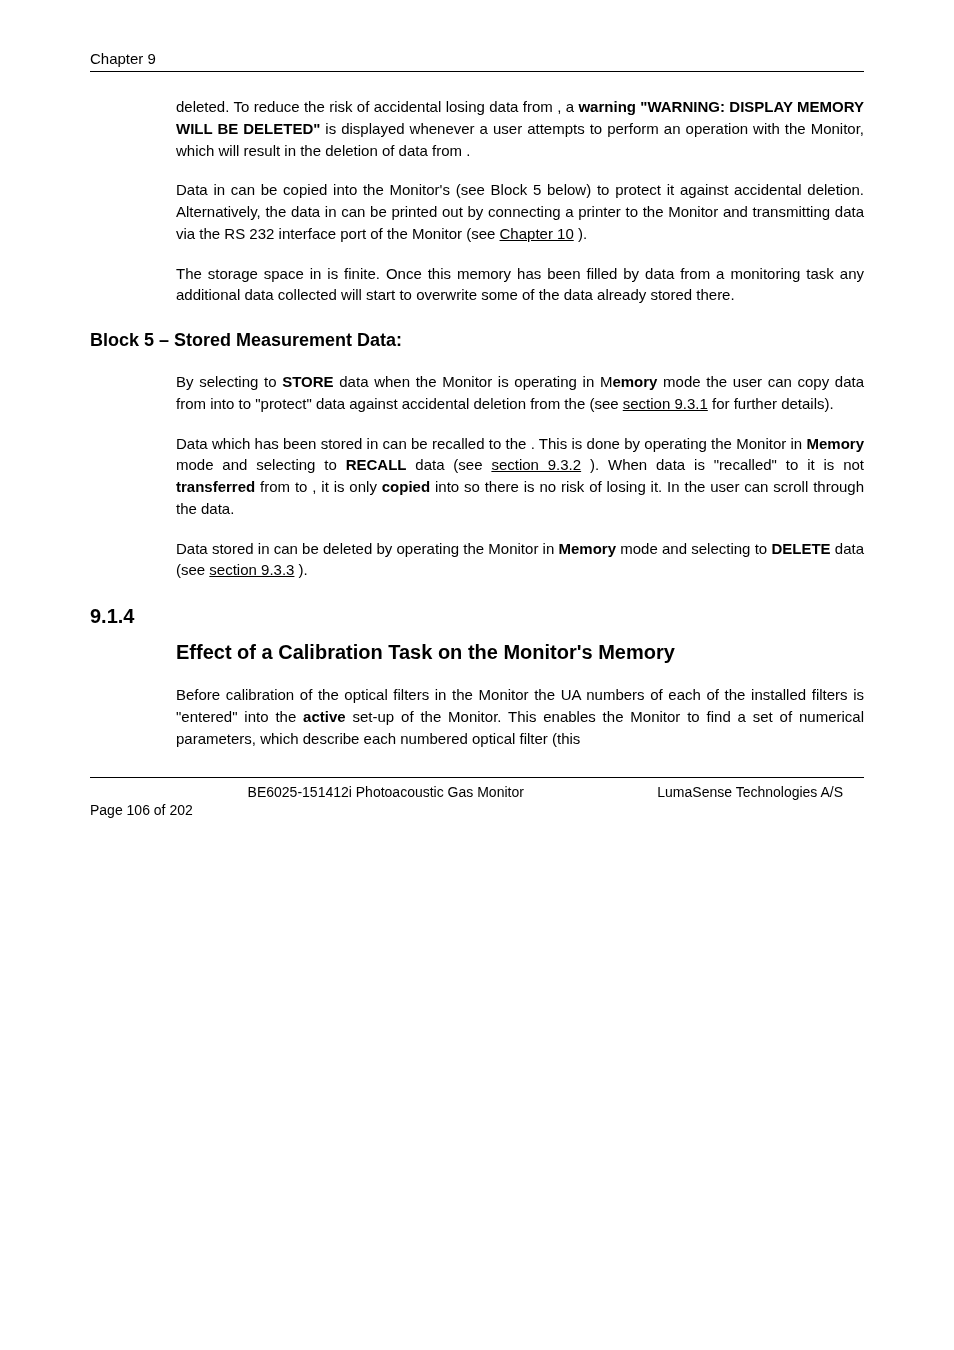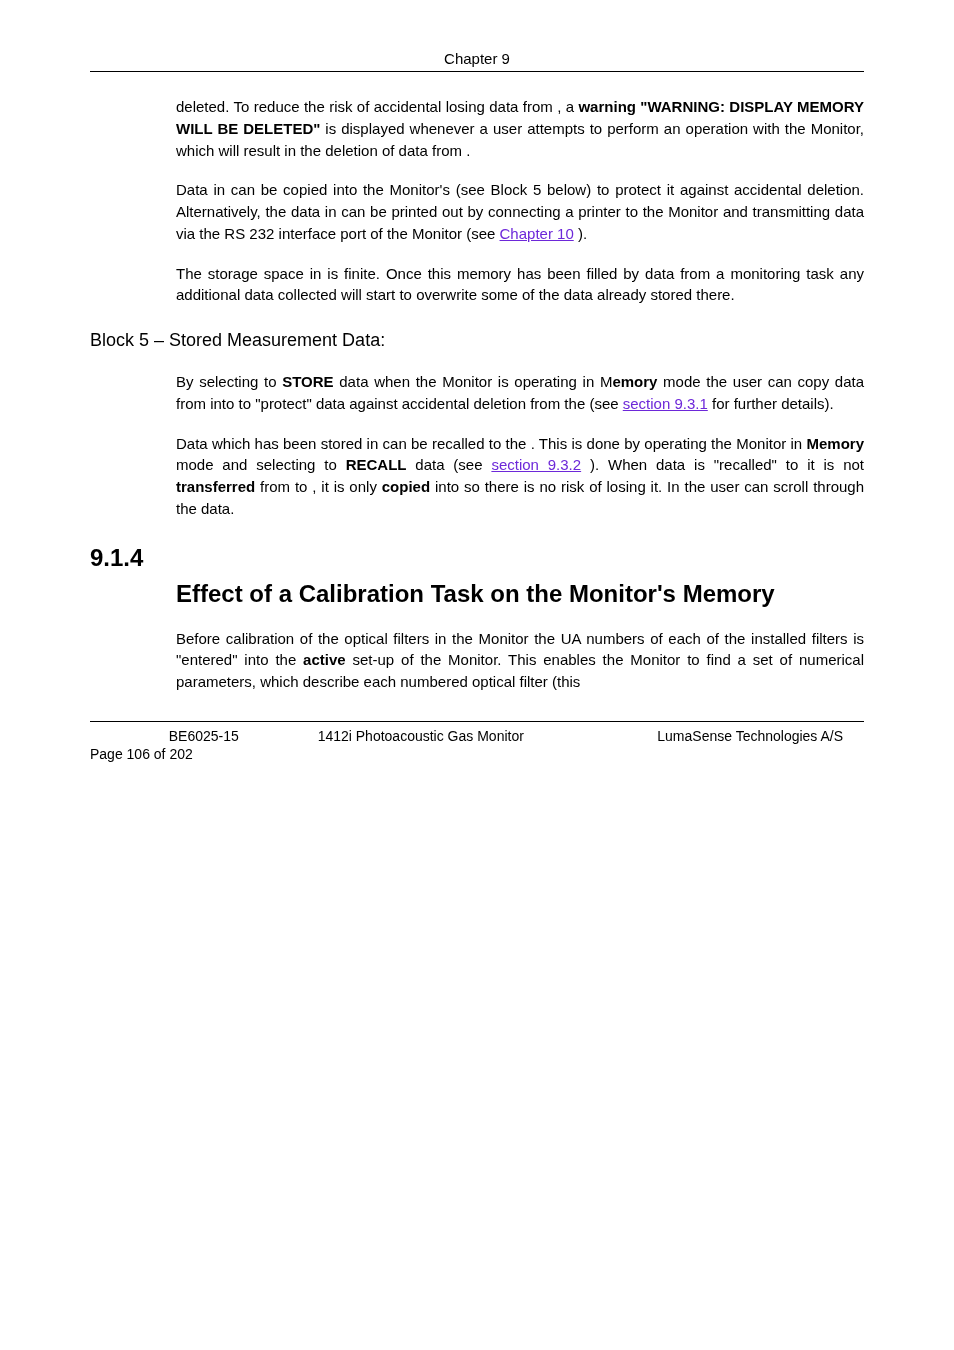"Chapter 9" .hdr { text-align: center -> none }
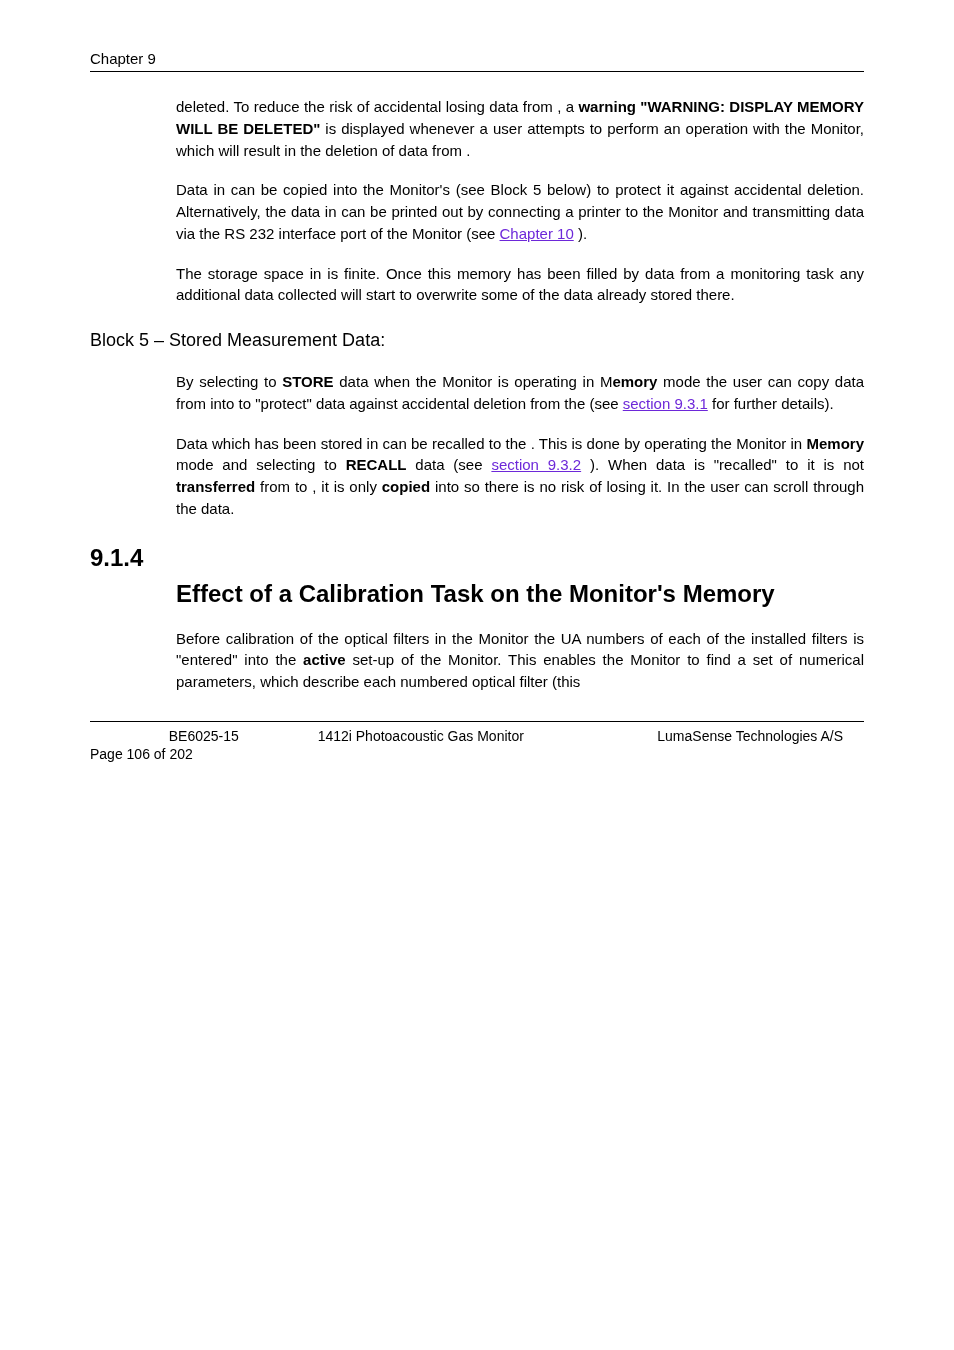"Chapter 10" .link { color: #6d28d9 -> #000000 }
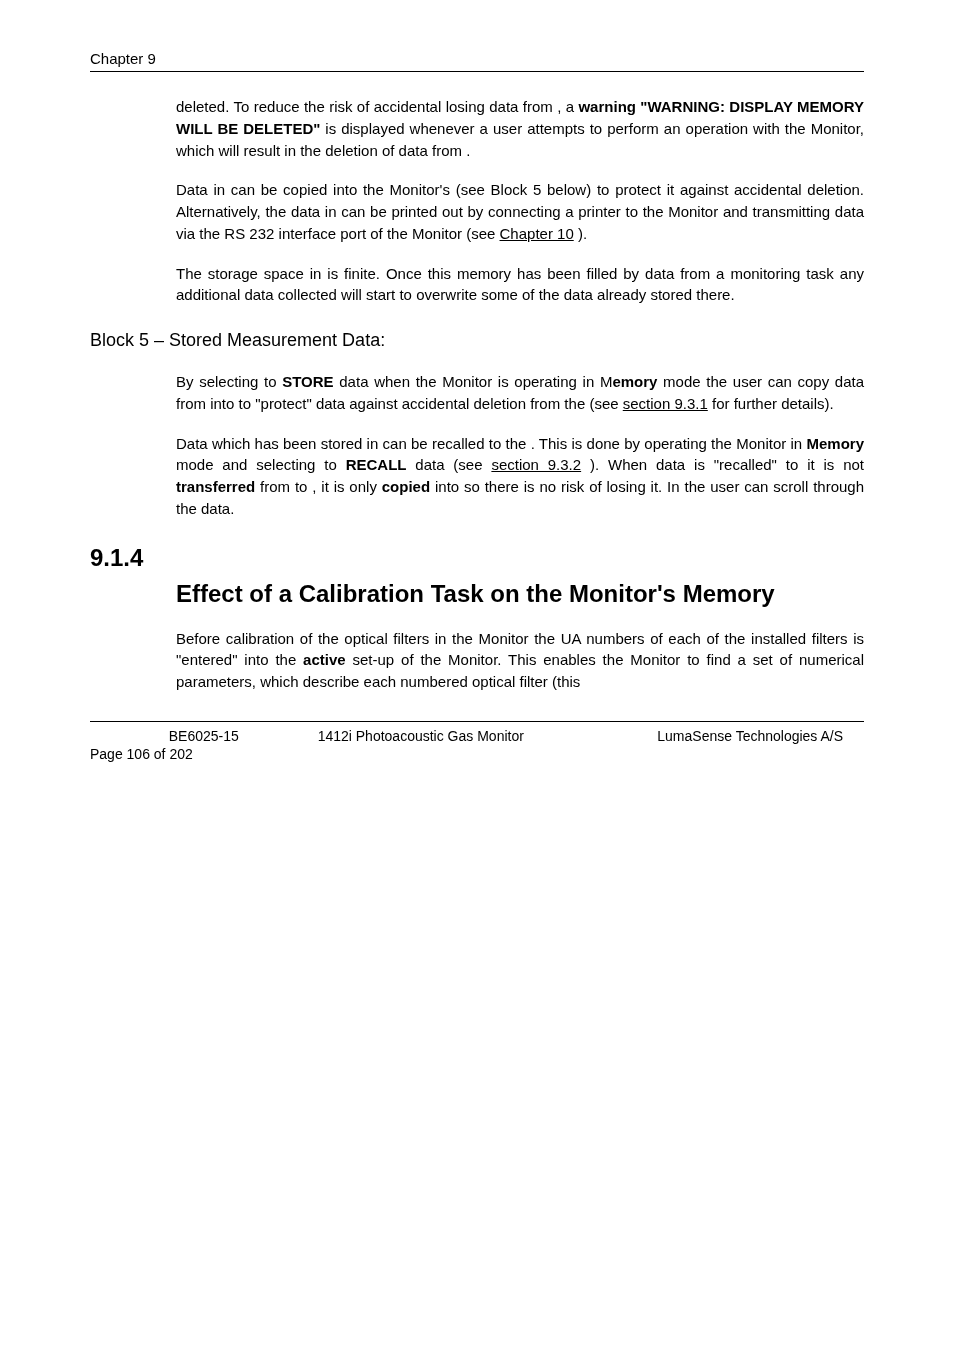"Block 5 – Stored Measurement" .h-block { font-weight: normal -> bold }
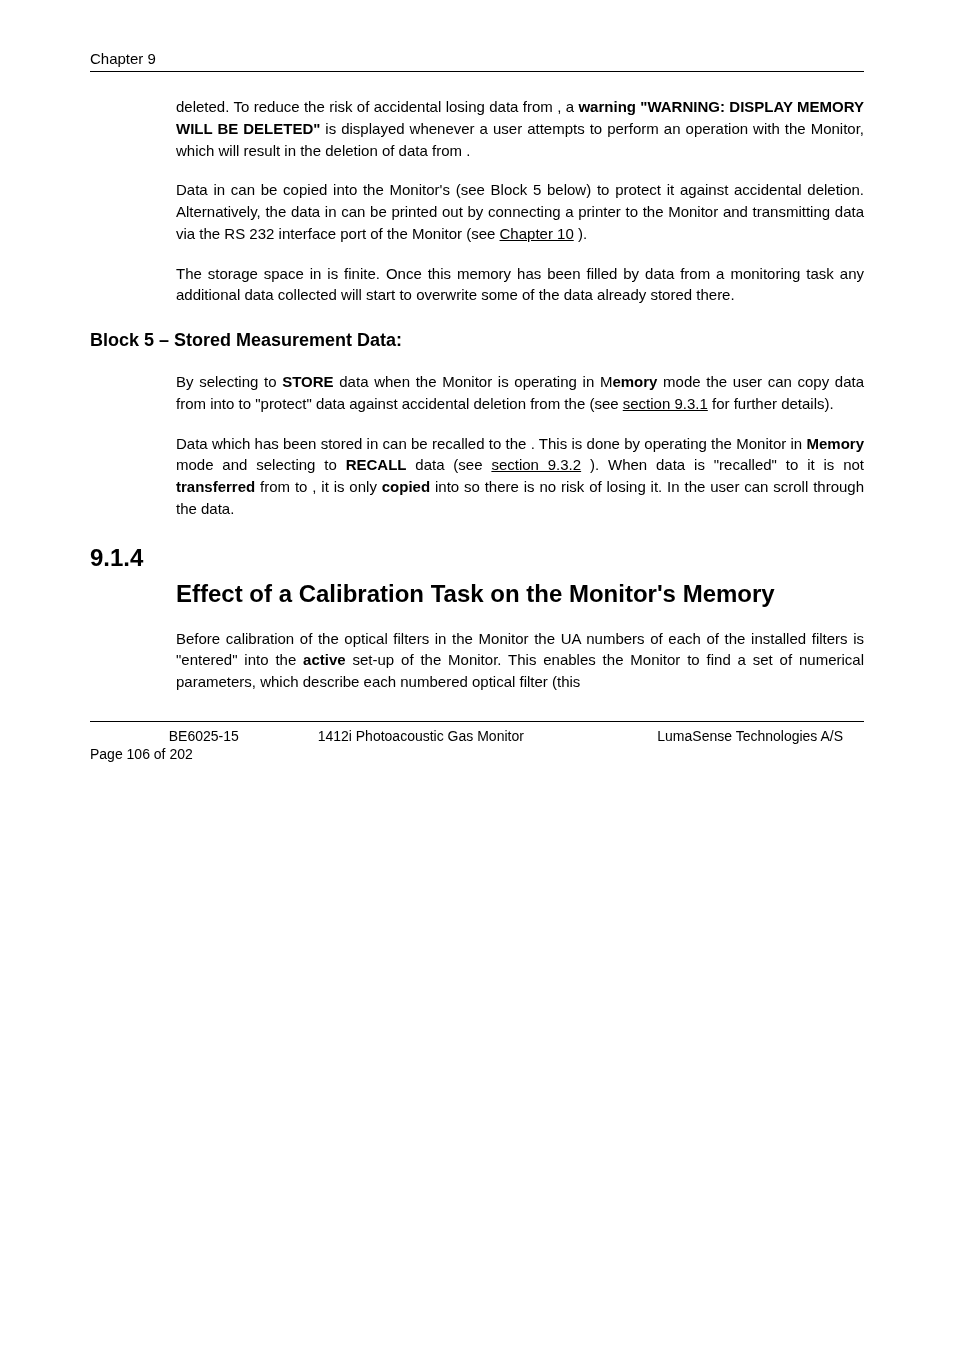"Data stored in can be" p.para { html: none -> <p> <span>Data stored in </span> <span> can be deleted by operating the Monitor in </span> <b>Memory</b> <span> mode and selecting to </span> <b>DELETE</b> <span> data (see </span> <a>section 9.3.3</a> <span>).</span> </p> }
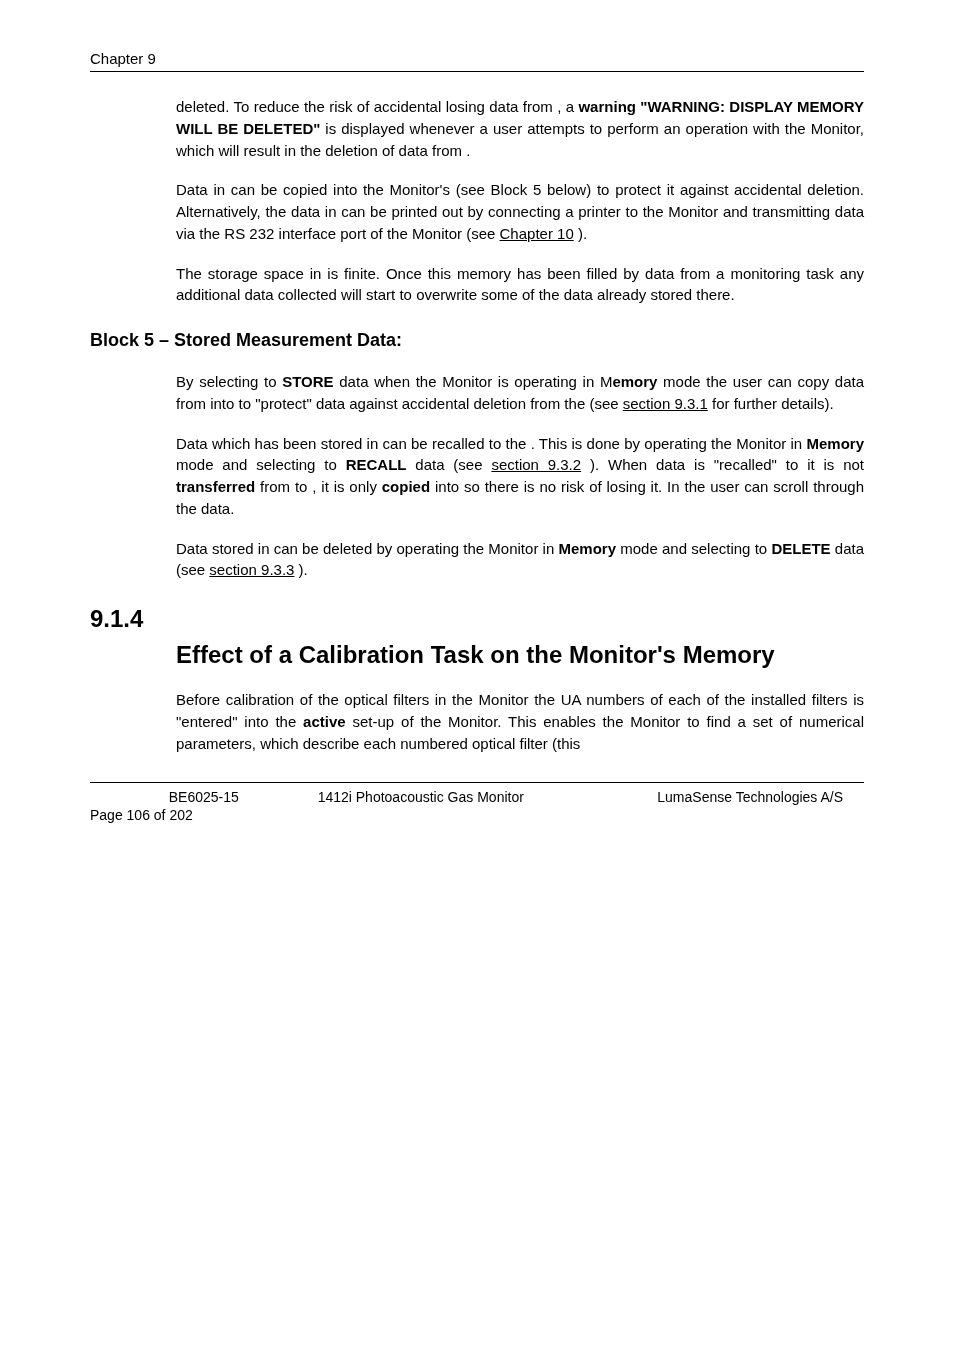"9.1.4" .h-sec { font-size: 24px -> 20px }
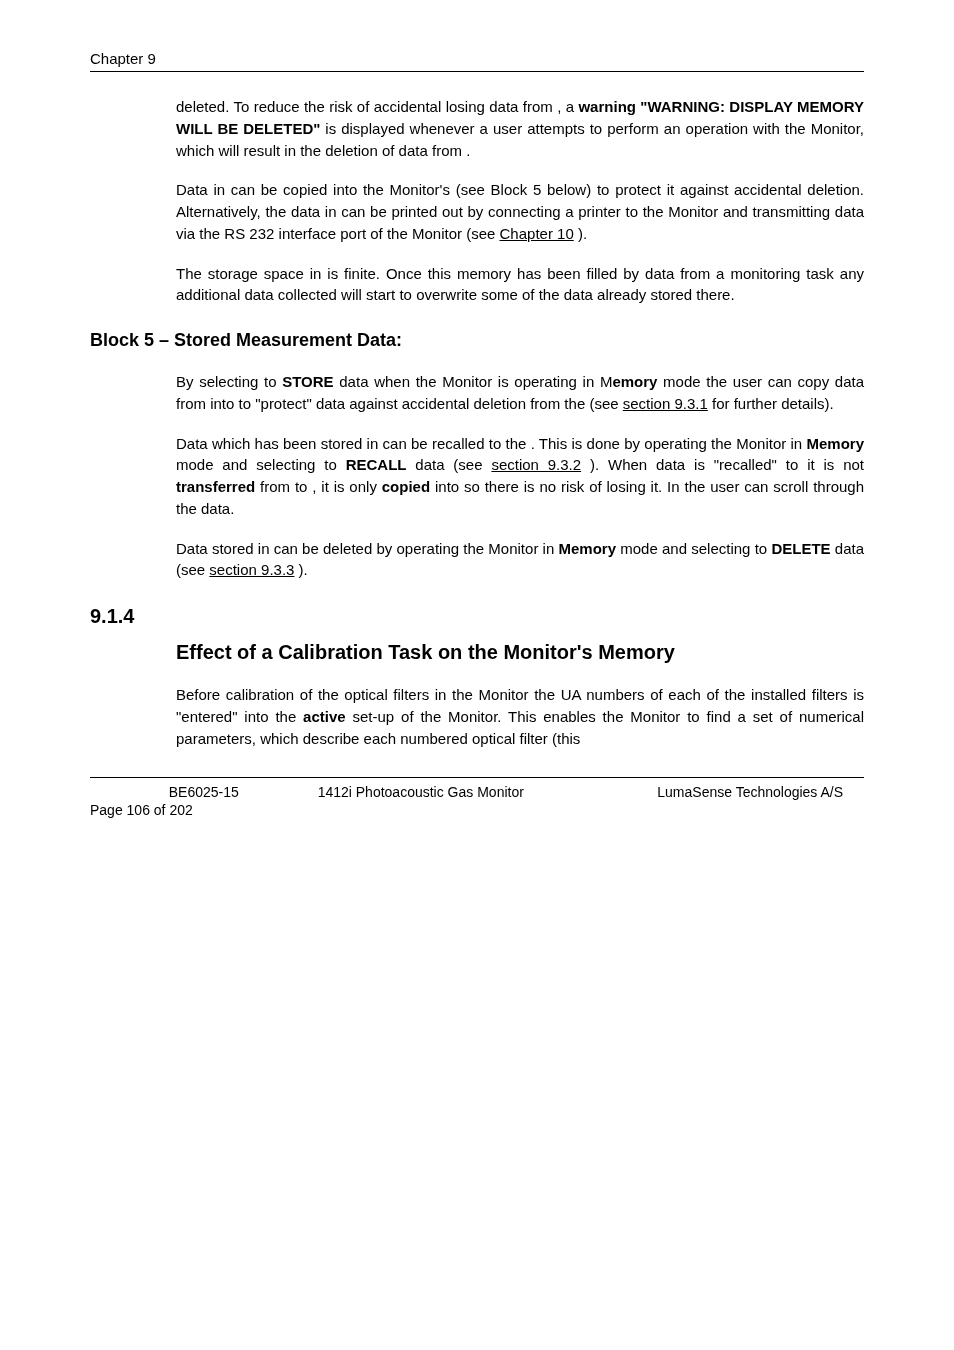"BE6025-15" .footer-l { text-align: center -> right }
